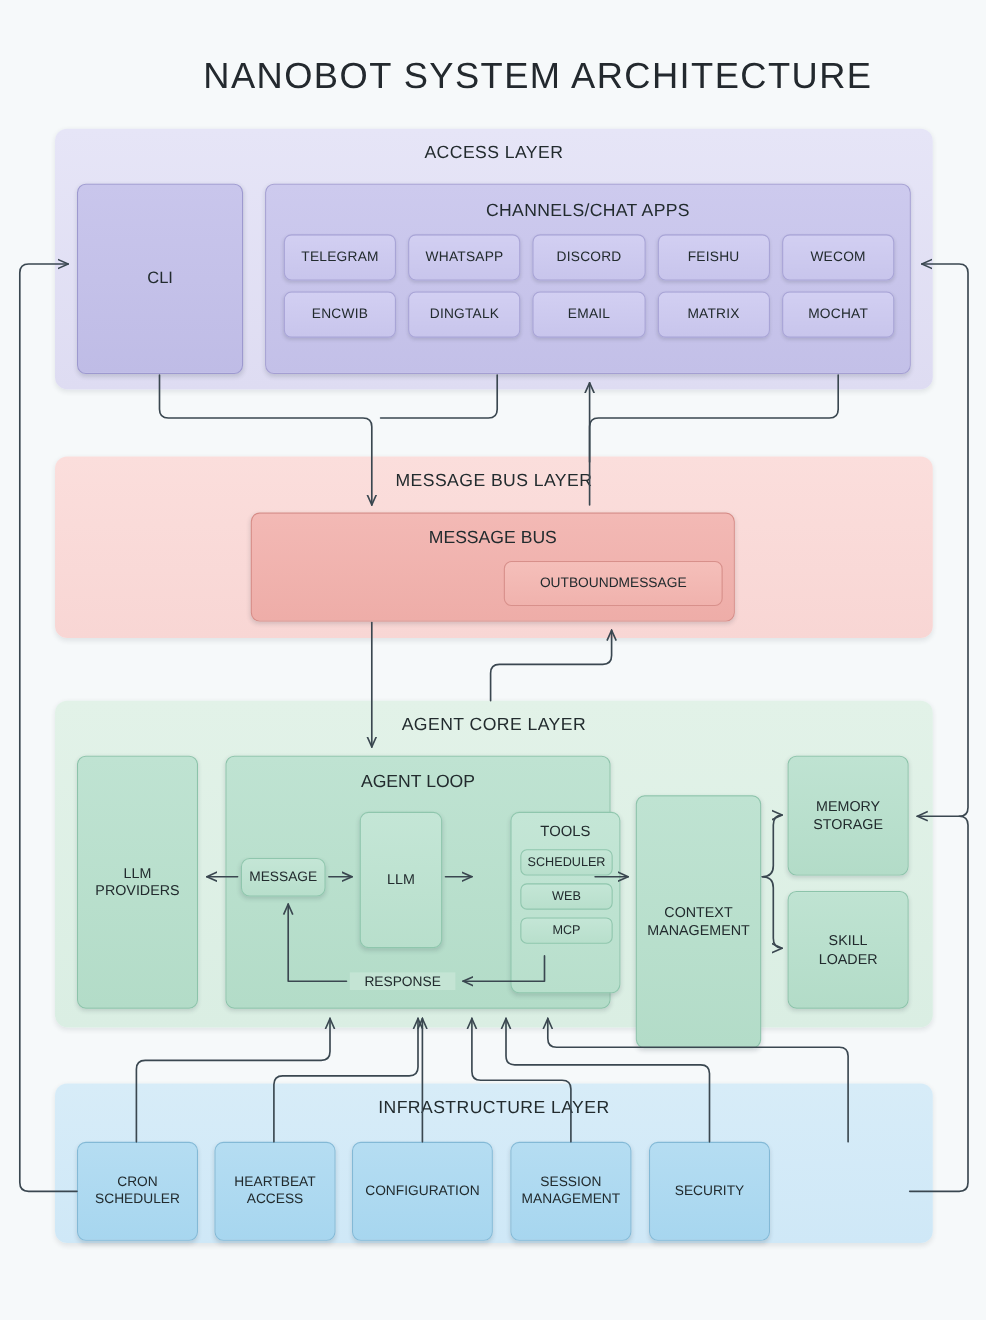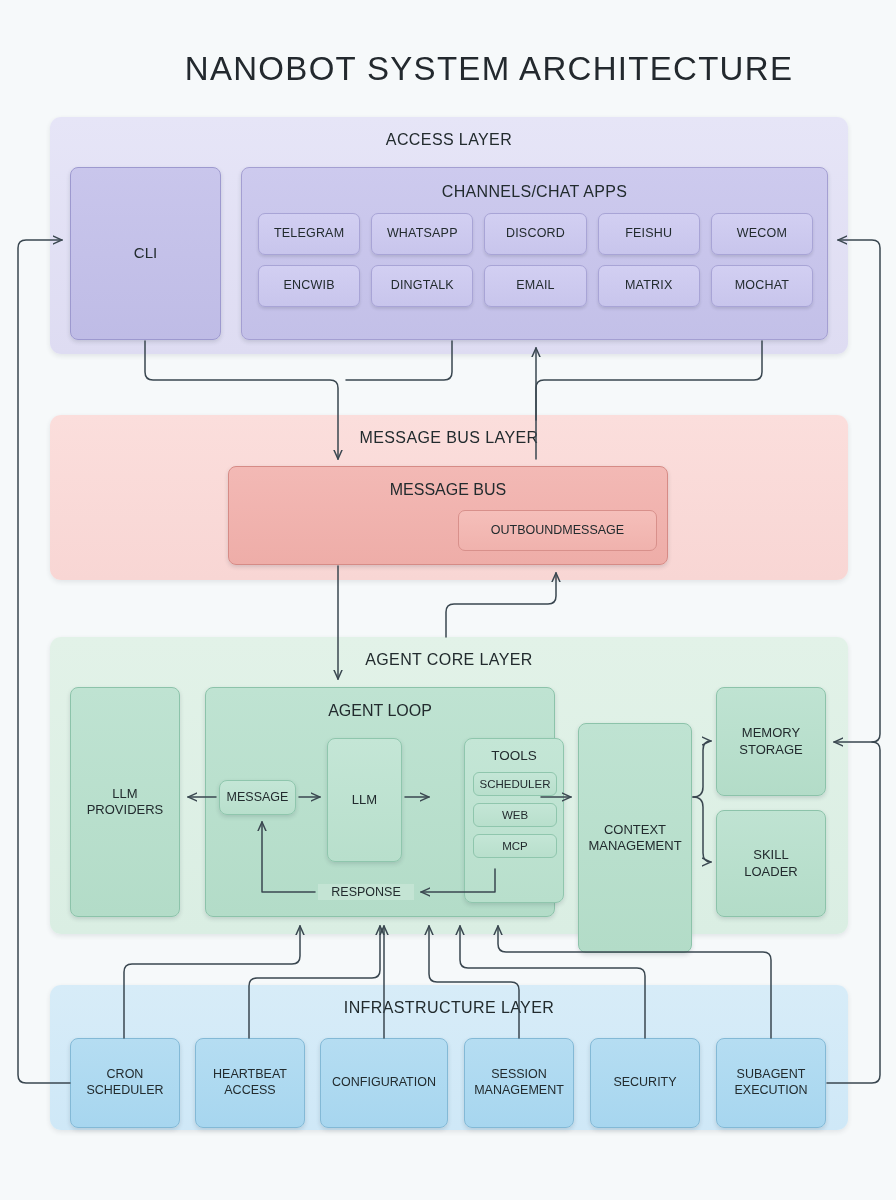"SUBAGENT" div.node { html: <div> <span>SUBAGENT EXECUTION</span> </div> -> none }
